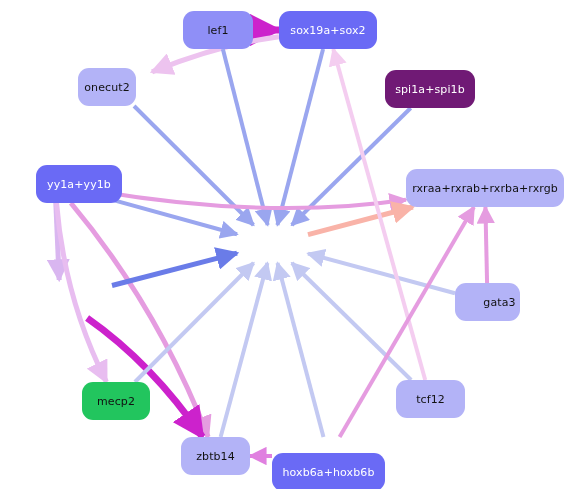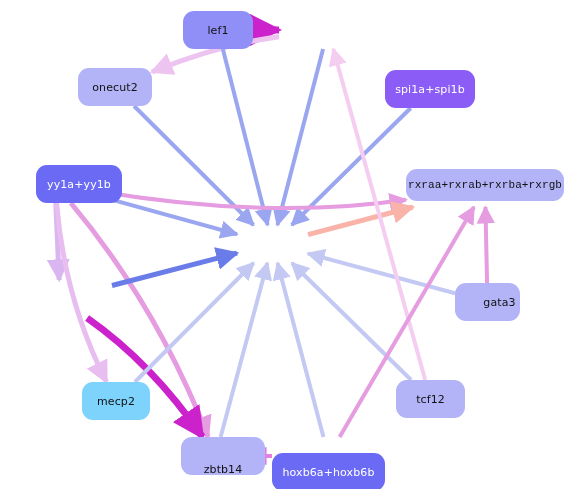"sox19a+sox2" div.node { html: none -> <div> <span>sox19a+sox2</span> </div> }
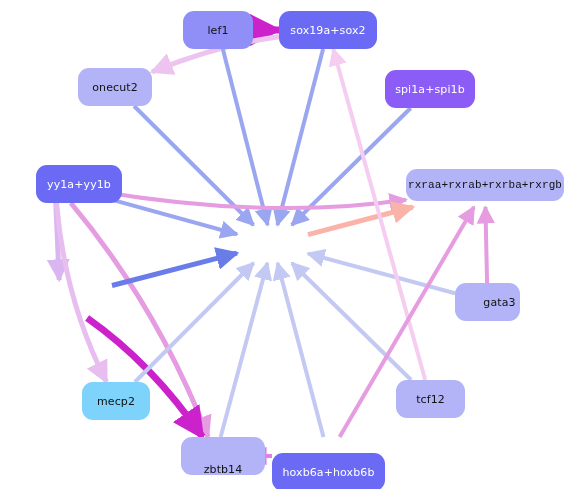"onecut2" div.node { width: 74px -> 58px }
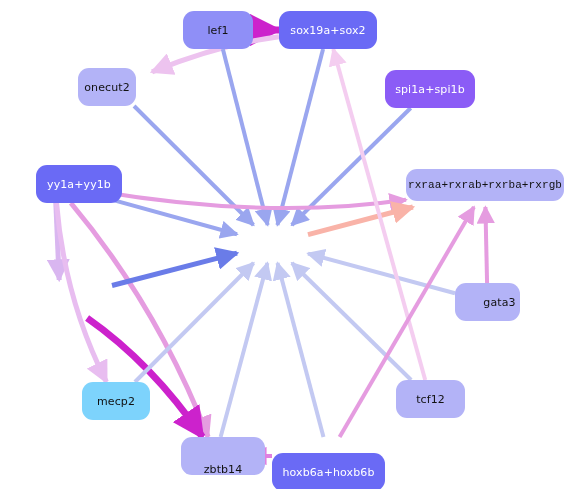"spi1a+spi1b" div.node { background: #8b5cf6 -> #701a75 }
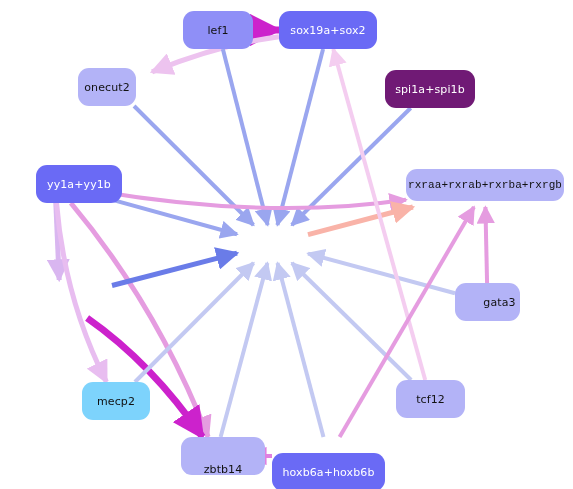"rxraa+rxrab+rxrba+rxrgb" div.node { font-family: Liberation Mono, monospace -> none; height: 32px -> 38px }
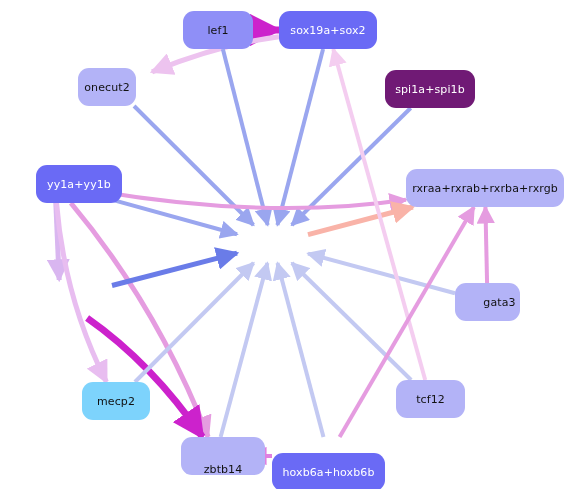"mecp2" div.node { background: #7dd3fc -> #22c55e }
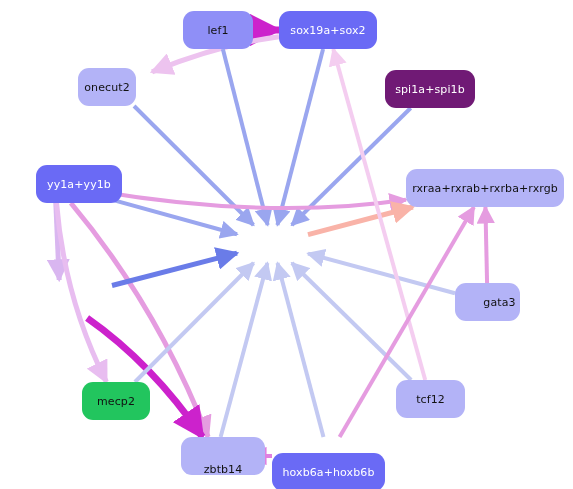"zbtb14" div.node { align-items: flex-end -> none; width: 84px -> 69px }
